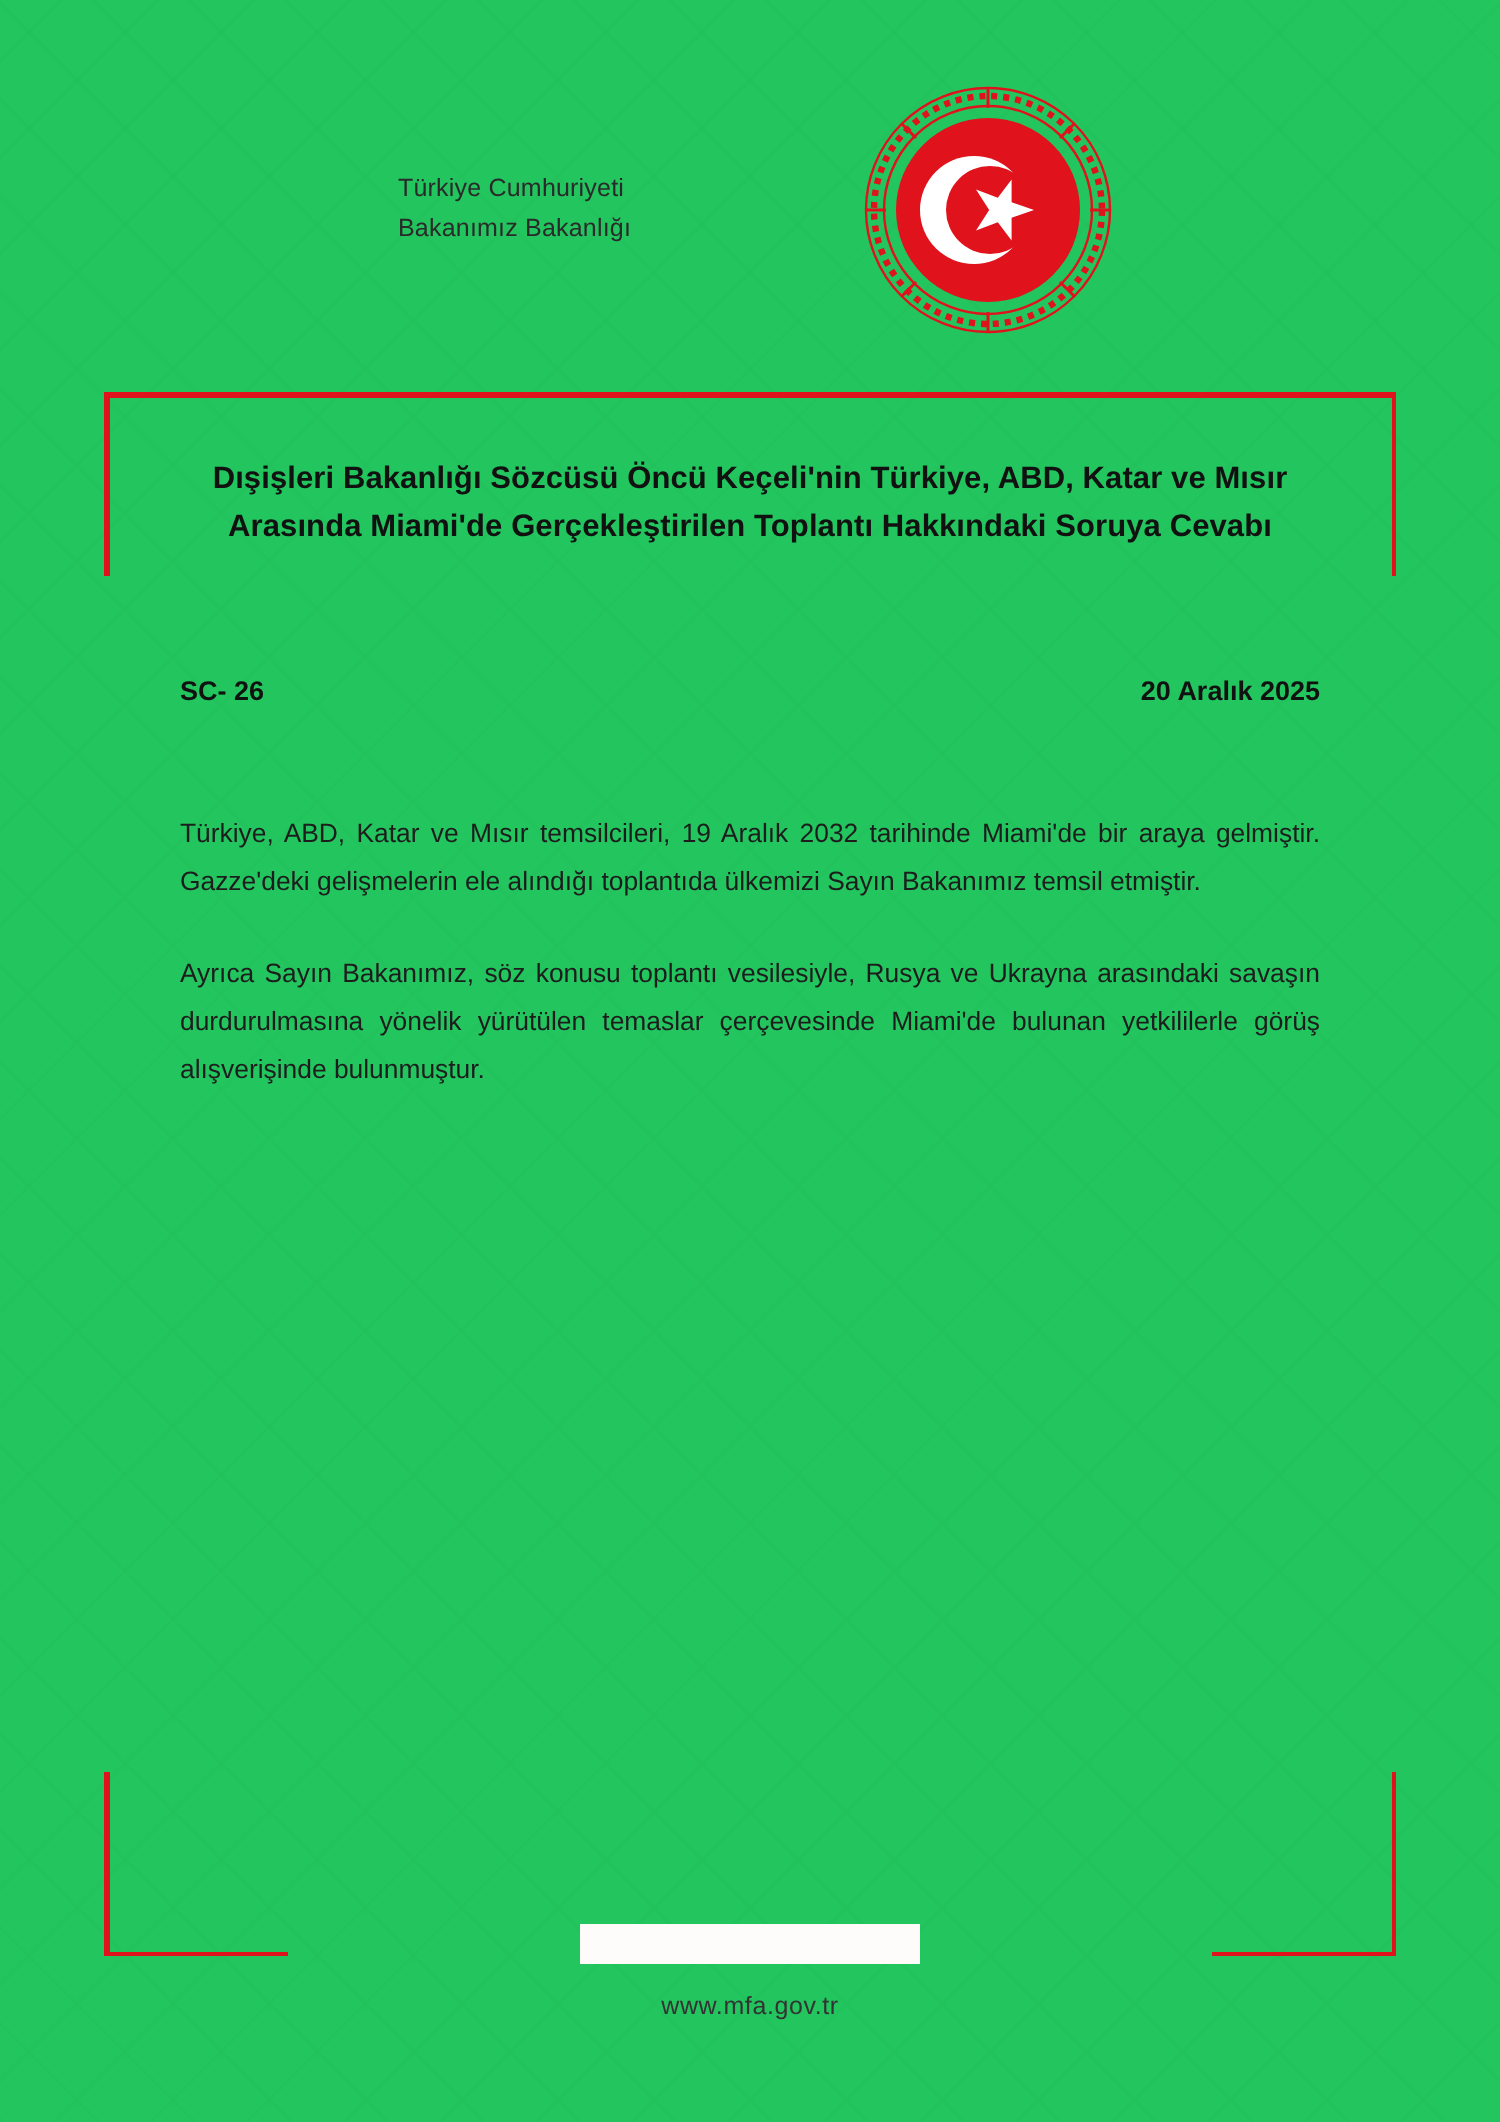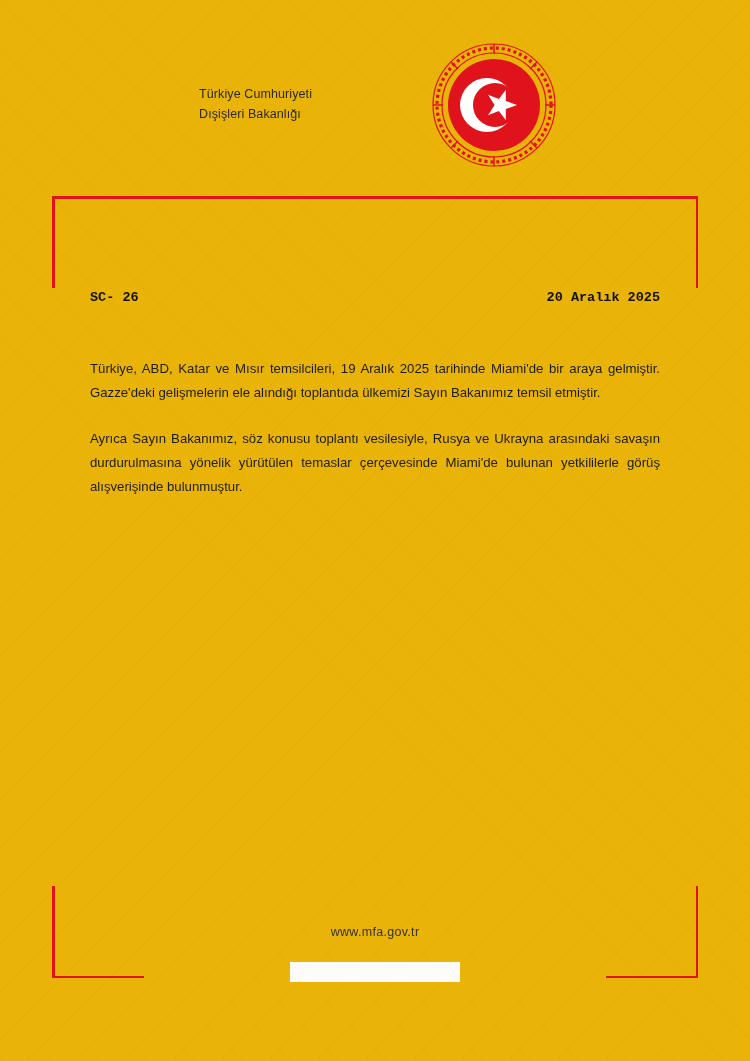"Türkiye Cumhuriyeti" .page { background: #eab308 -> #22c55e }
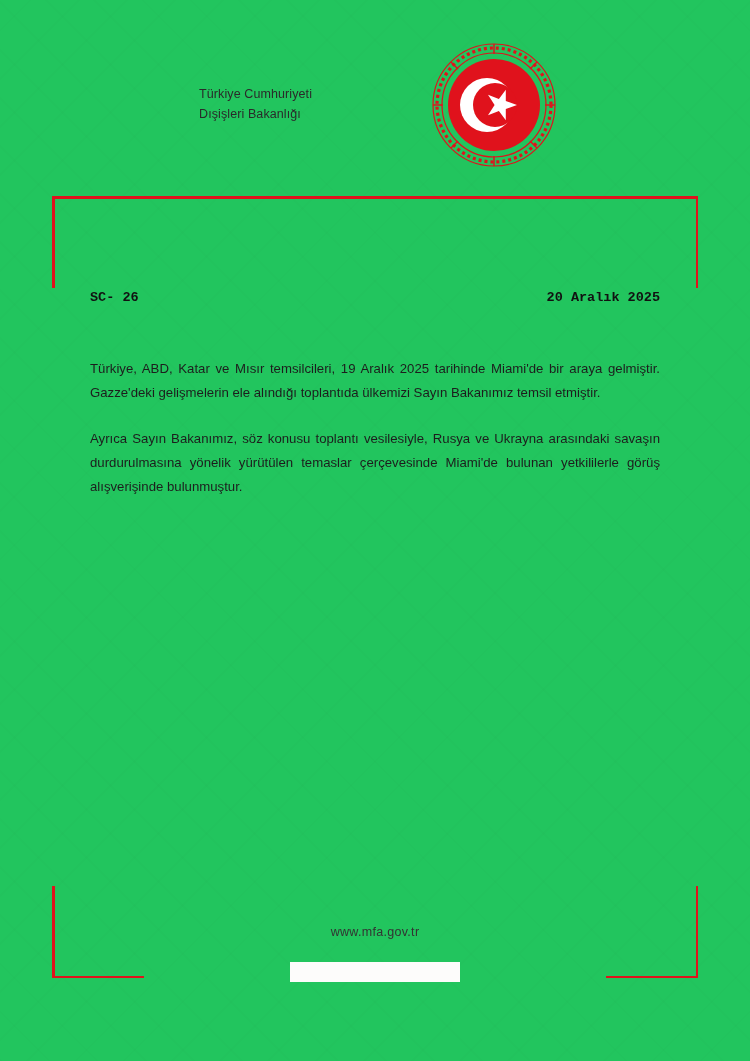"Dışişleri Bakanlığı" div { text: Dışişleri -> Bakanımız }
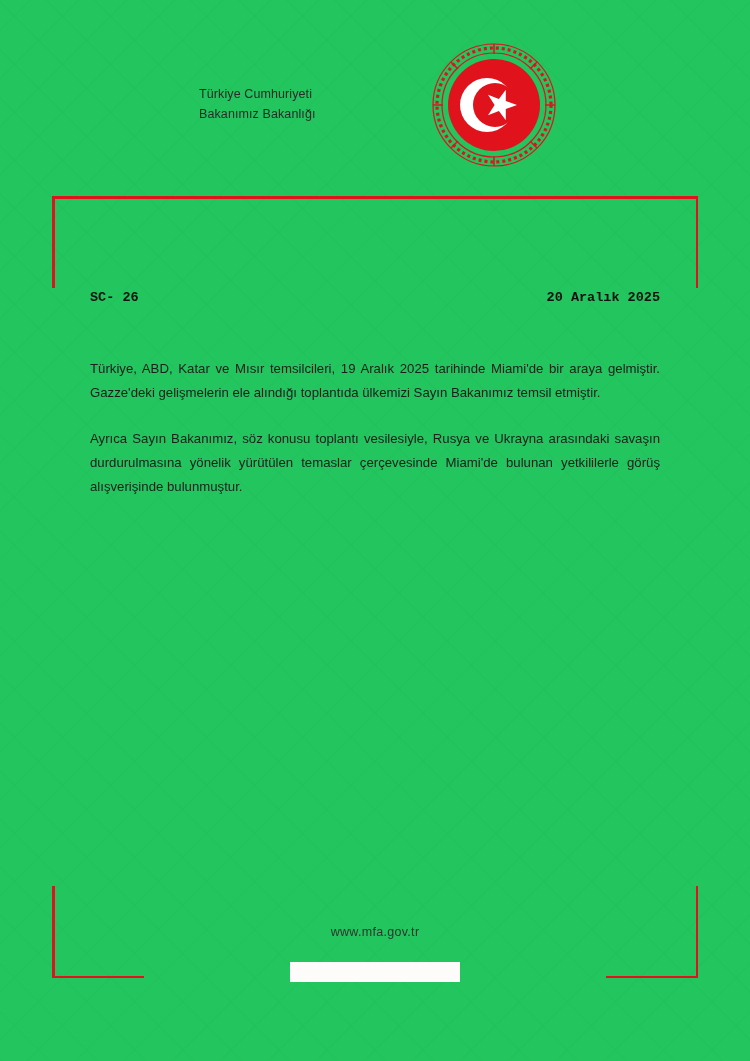"Dışişleri Bakanlığı Sözcüsü Öncü" h1.doc-title { html: none -> <h1>Dışişleri Bakanlığı Sözcüsü Öncü Keçeli'nin Türkiye, ABD, Katar ve Mısır Arasında Miami'de Gerçekleştirilen Toplantı Hakkındaki Soruya Cevabı</h1> }
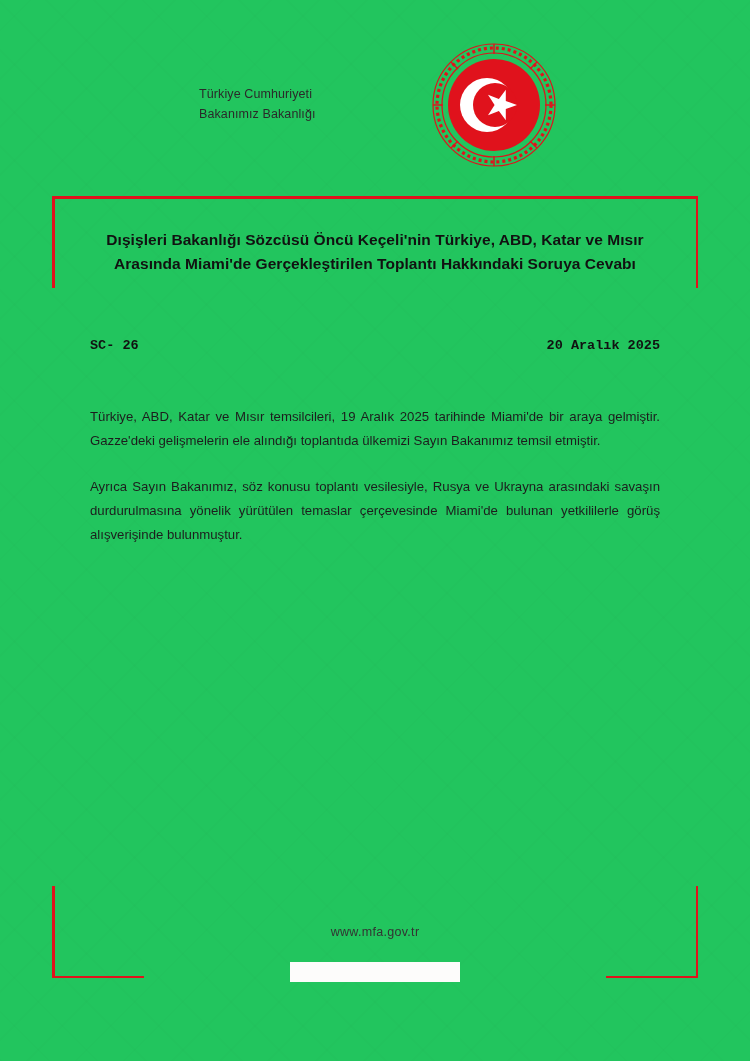"SC- 26" .meta-row { font-family: Liberation Mono, monospace -> none }
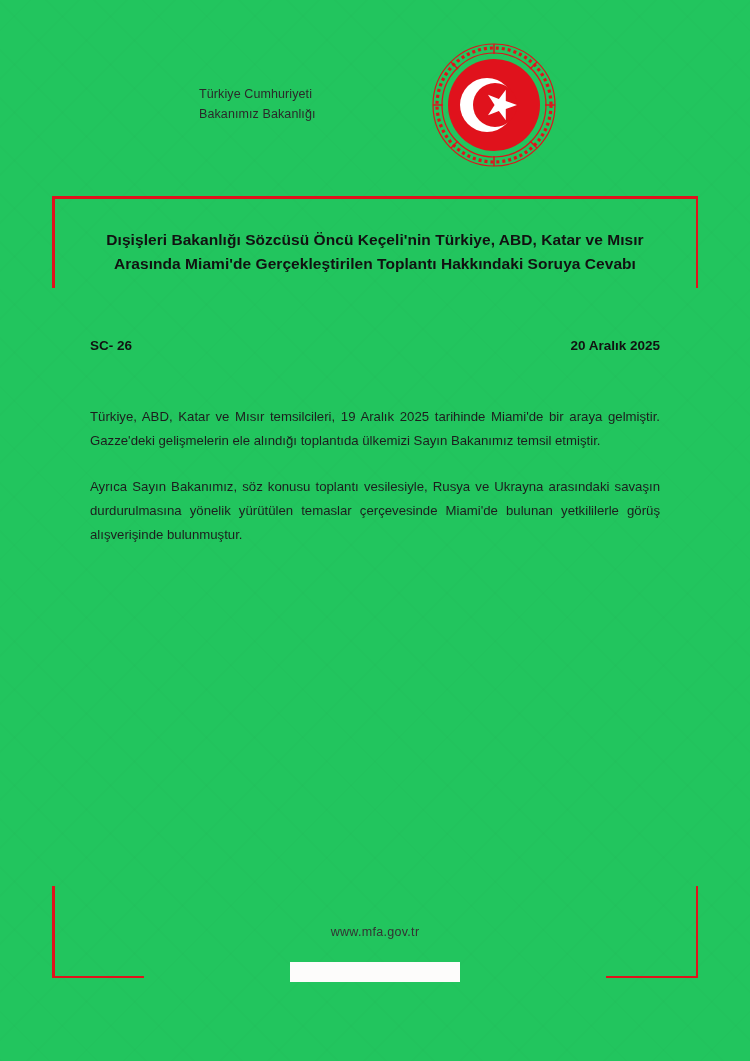"Türkiye, ABD, Katar ve Mısır" p.para { text: 2025 -> 2032 }
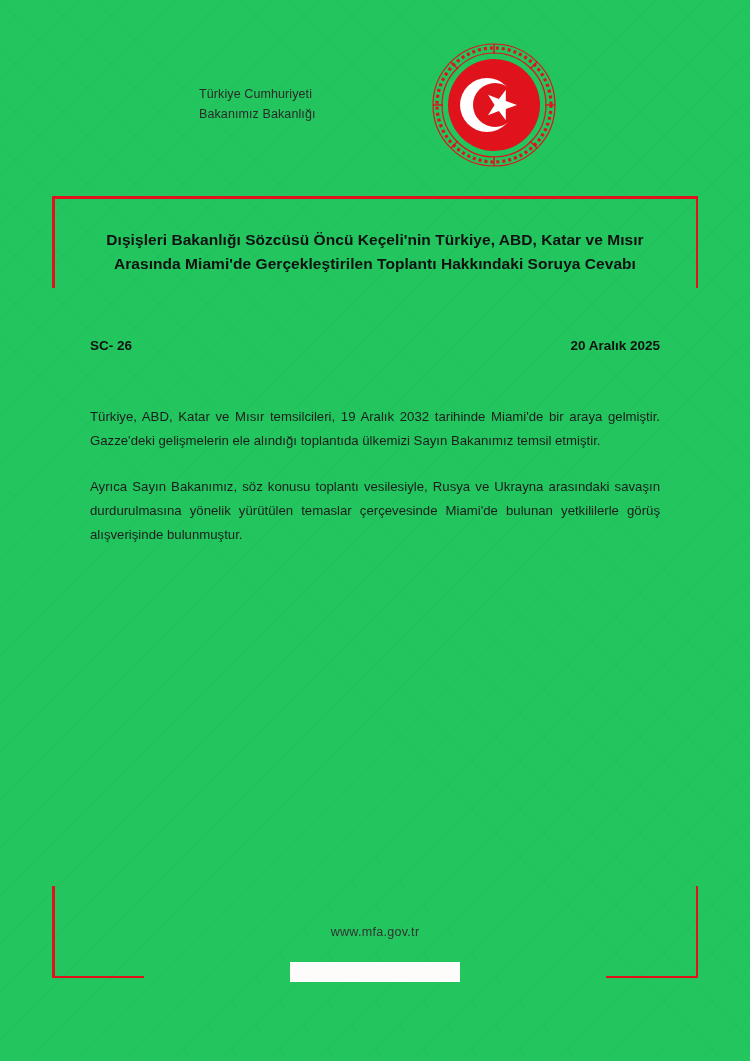"www.mfa.gov.tr" .footer { top: 925px -> 996px }
